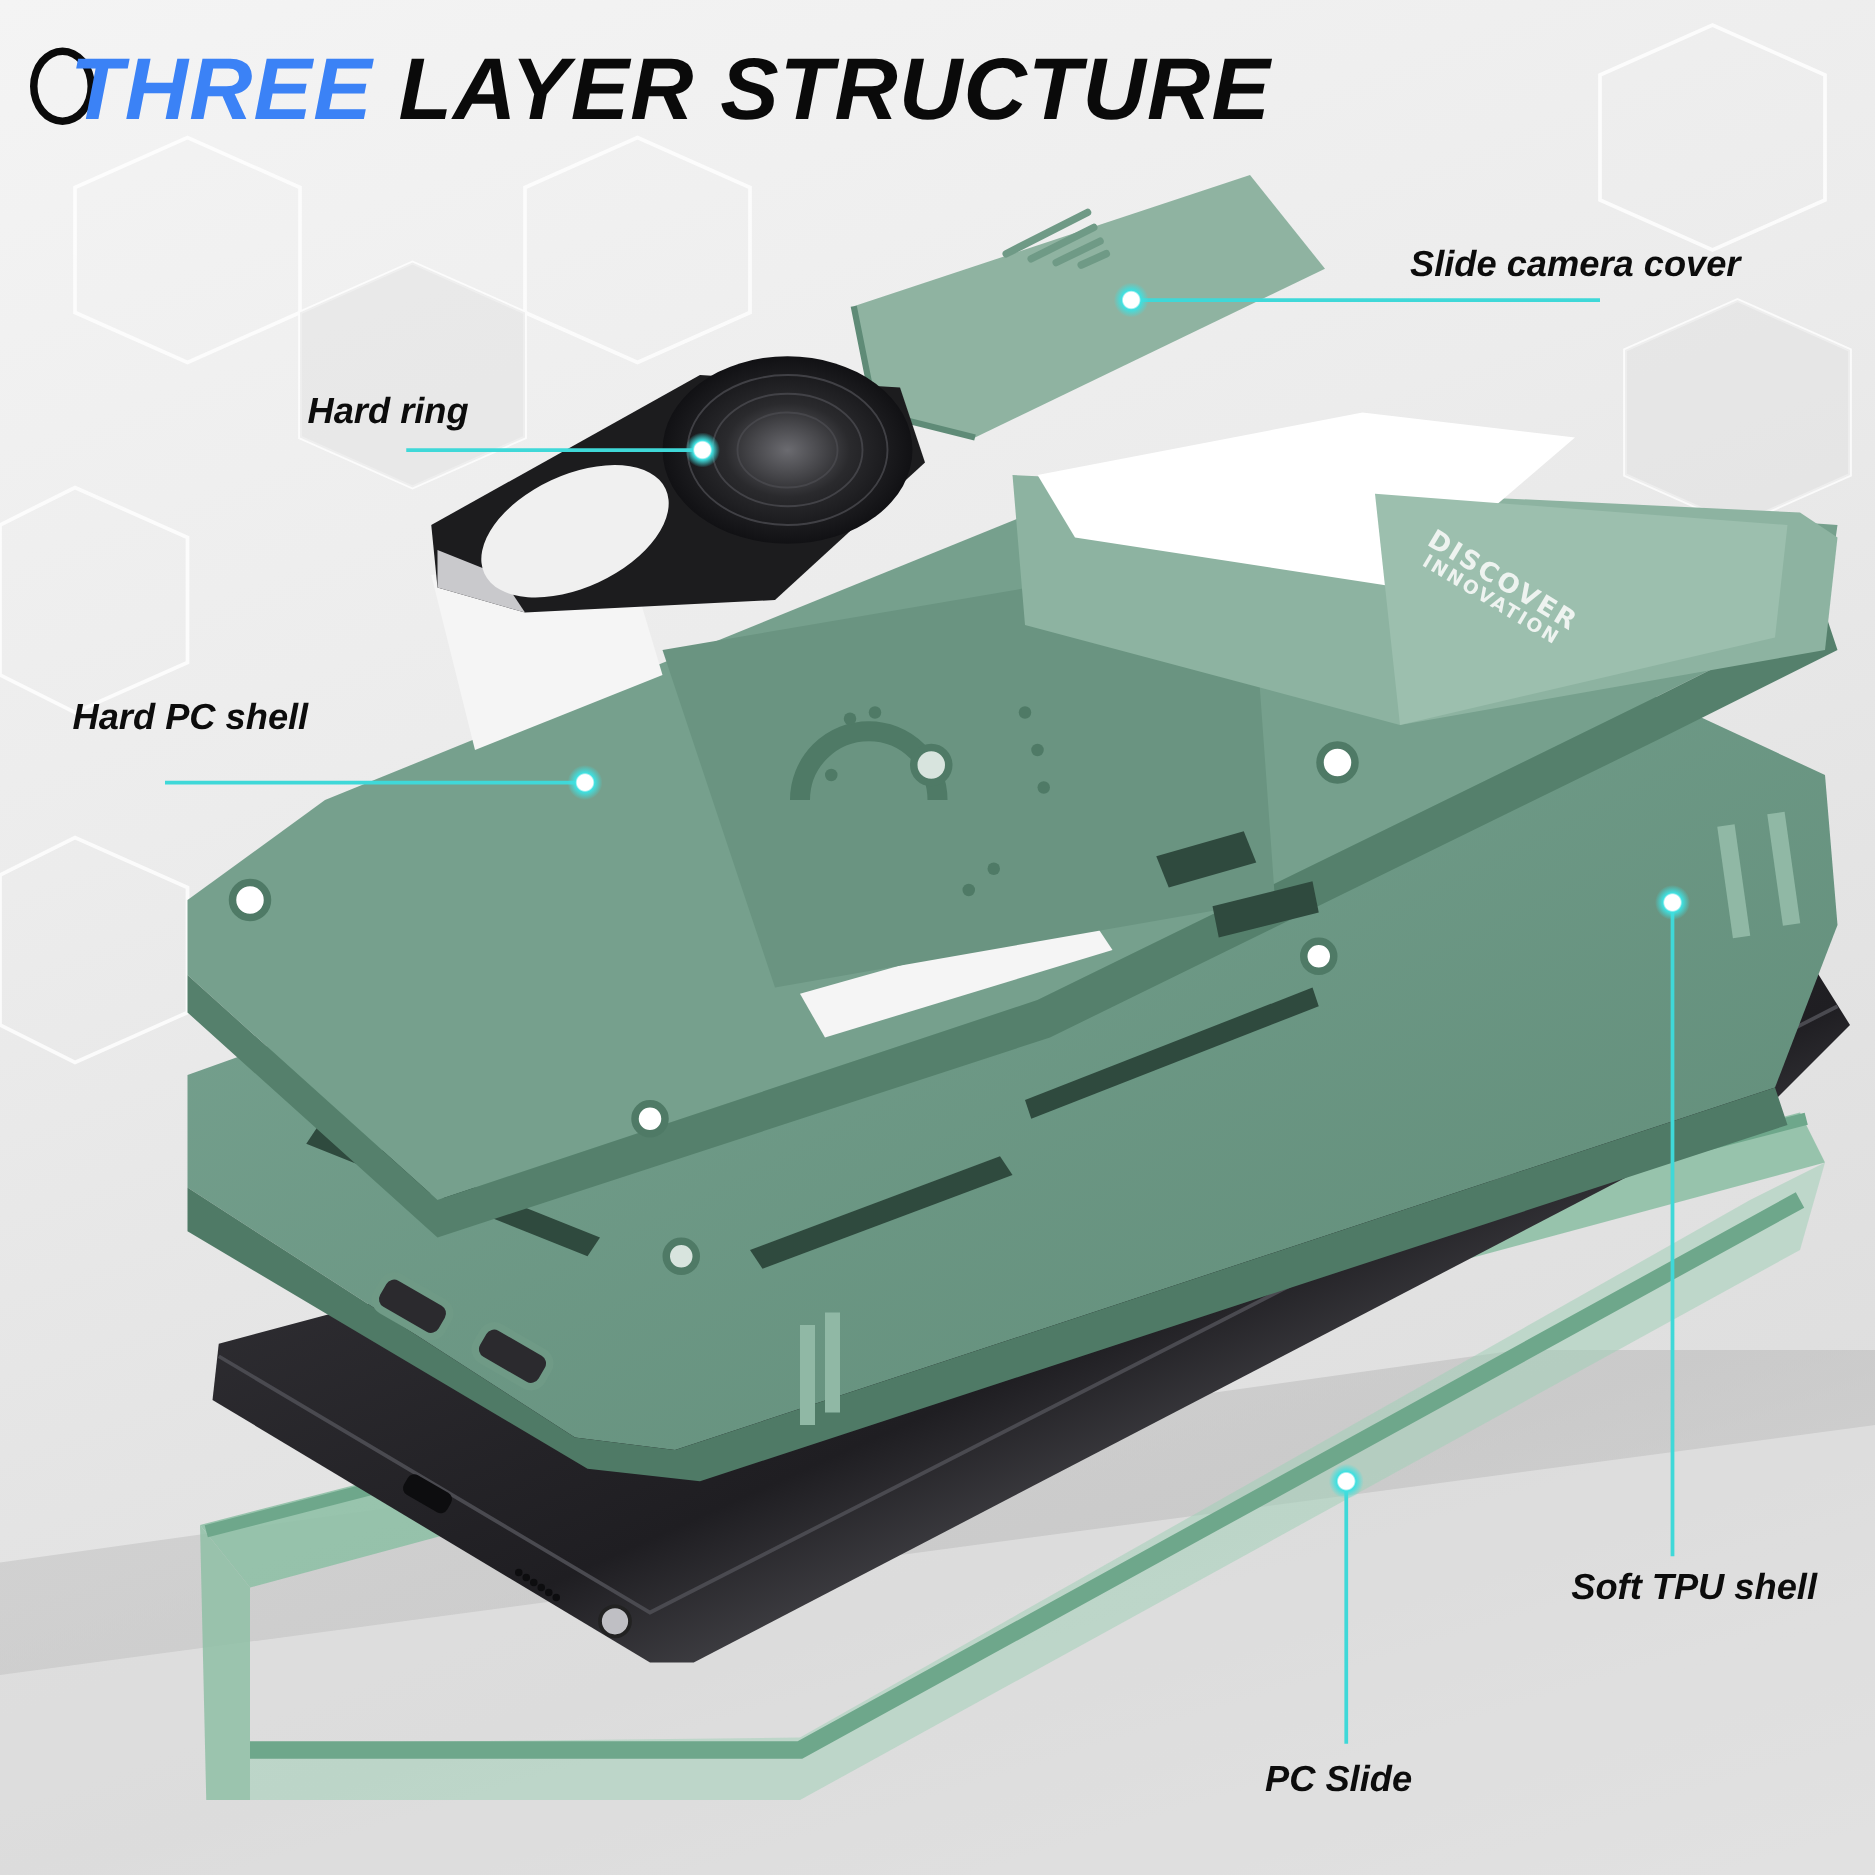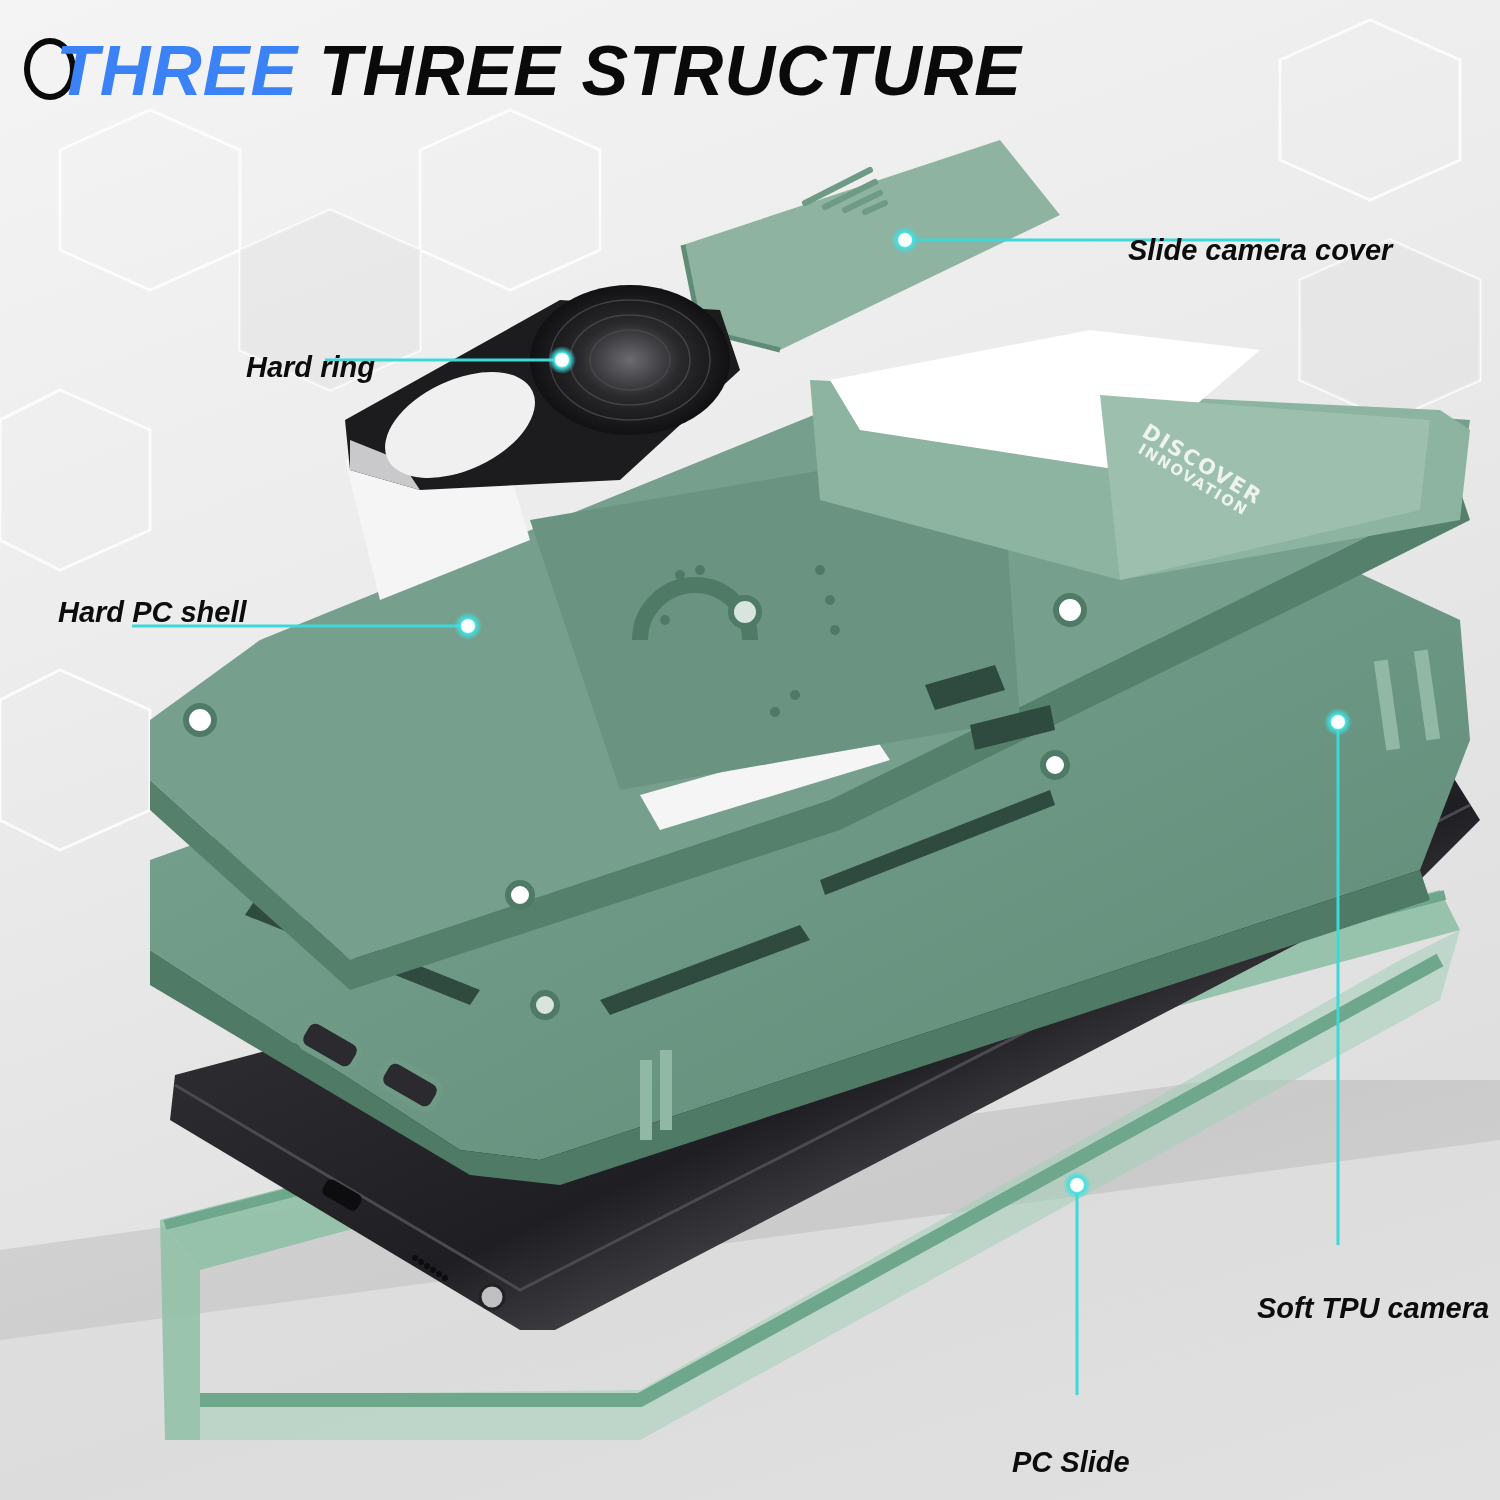"THREE STRUCTURE" span.black { text: THREE -> LAYER }
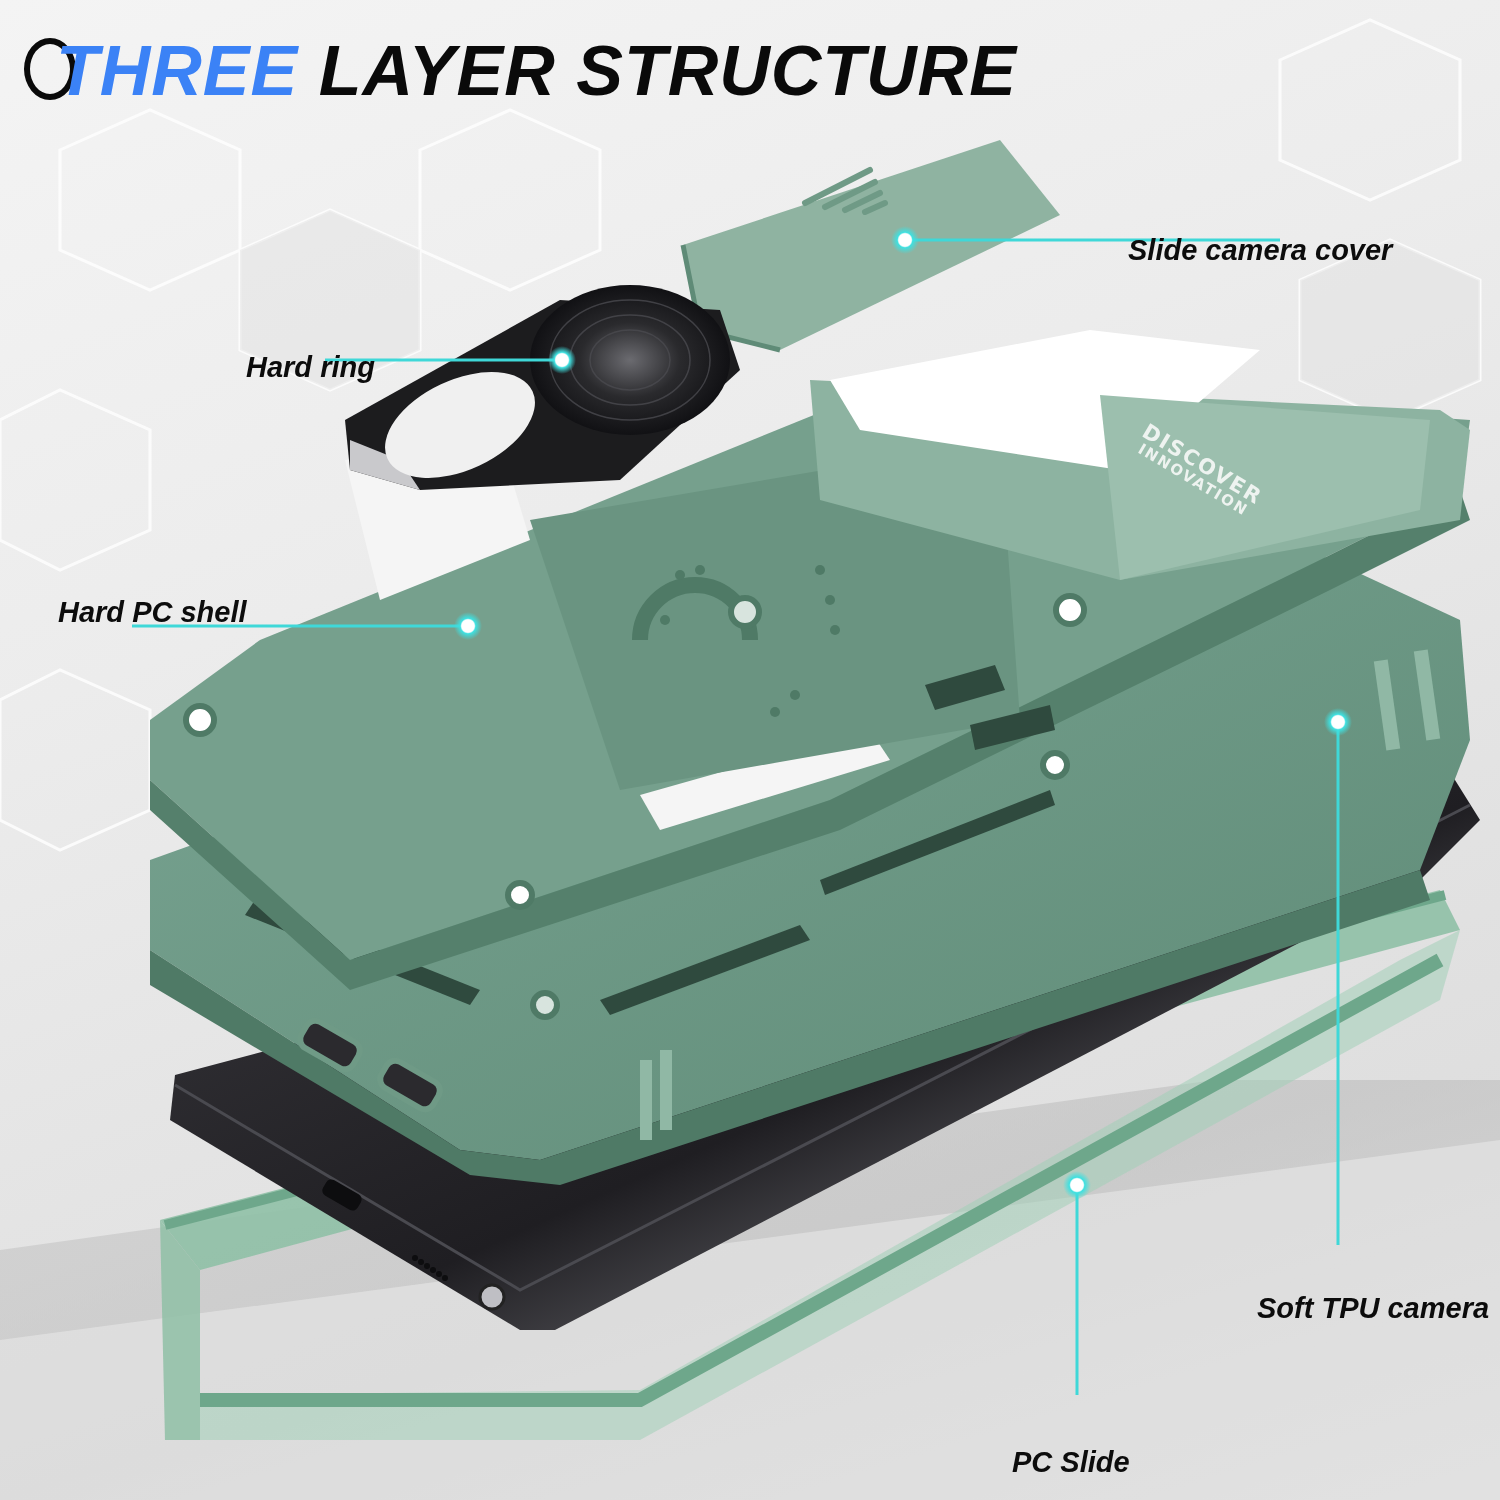"Slide camera cover" .label { margin-top: 38px -> none }
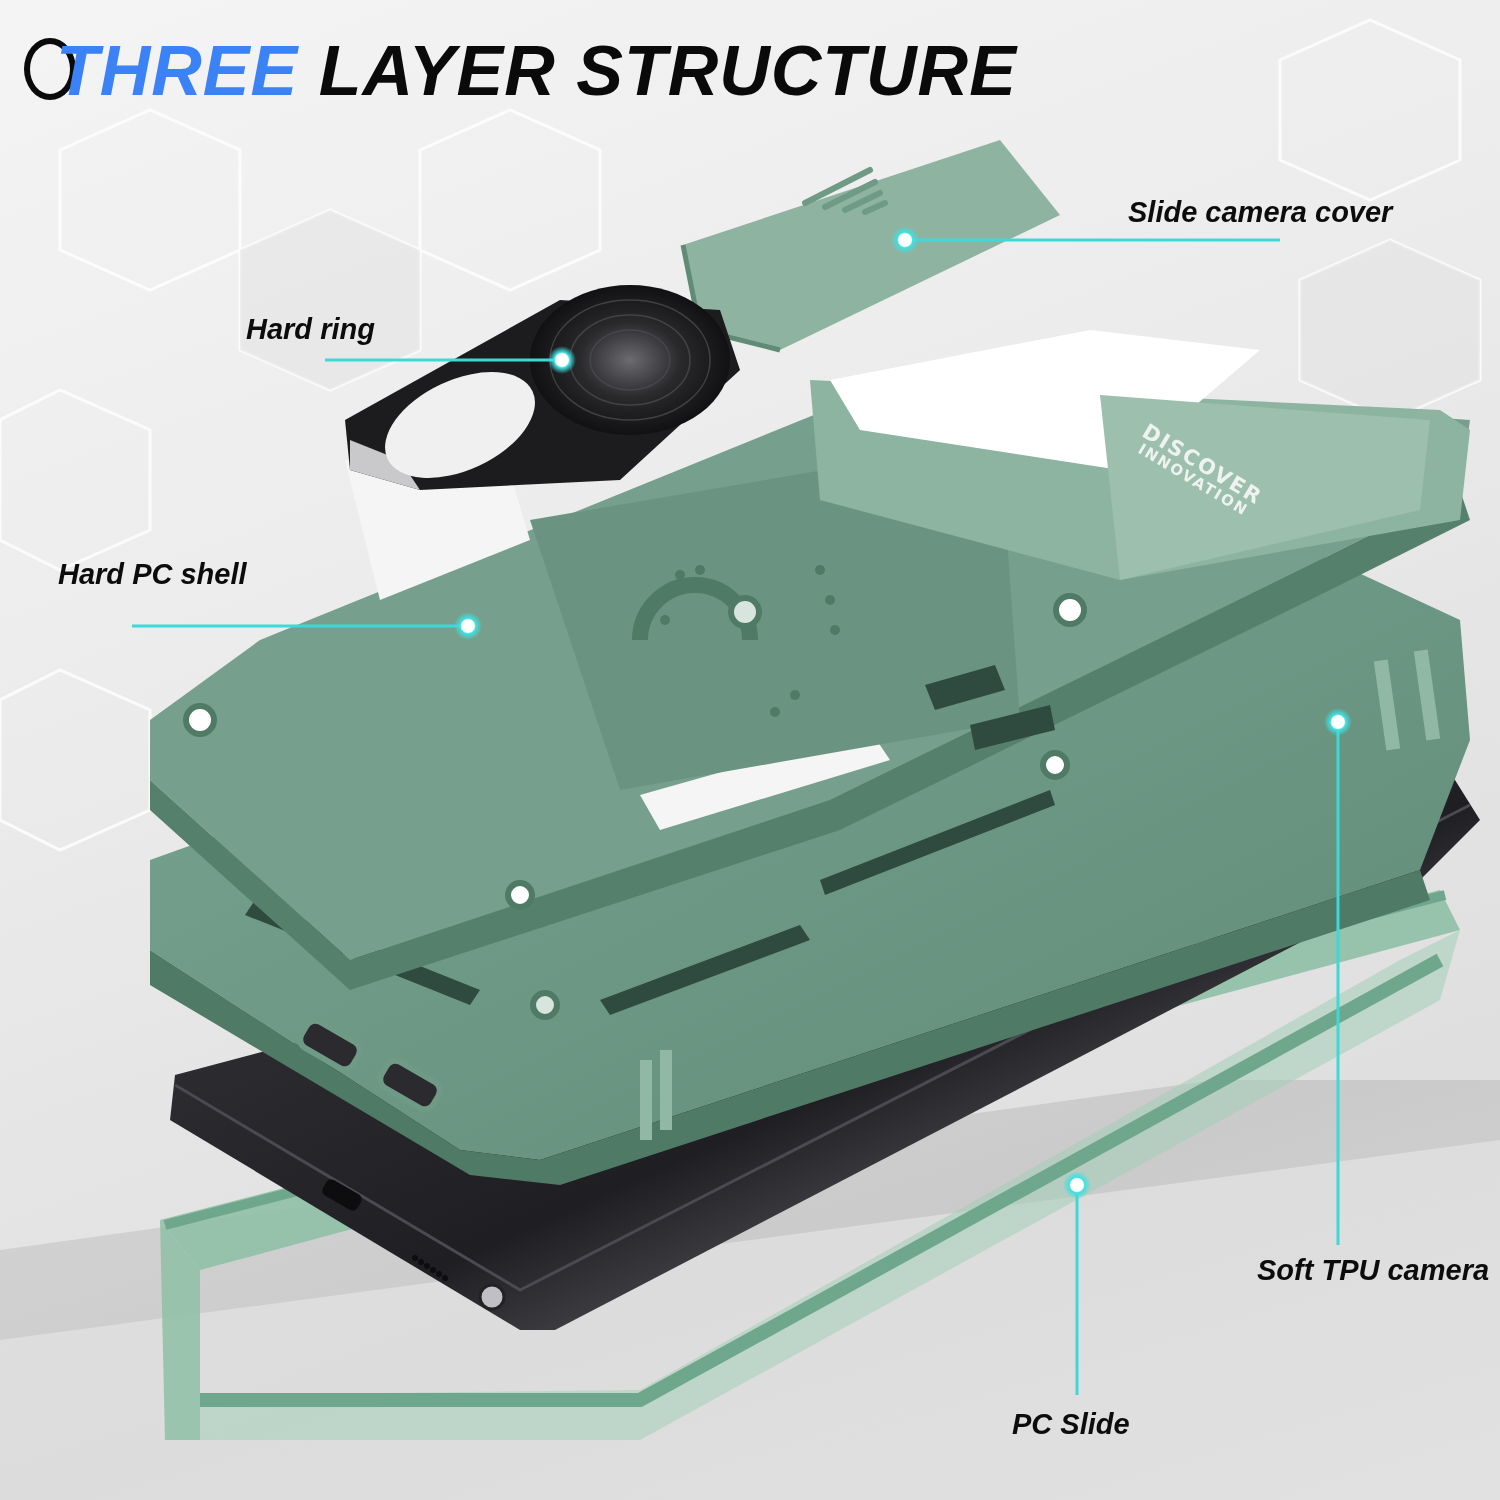"Soft TPU camera" div.label { text: camera -> shell }
